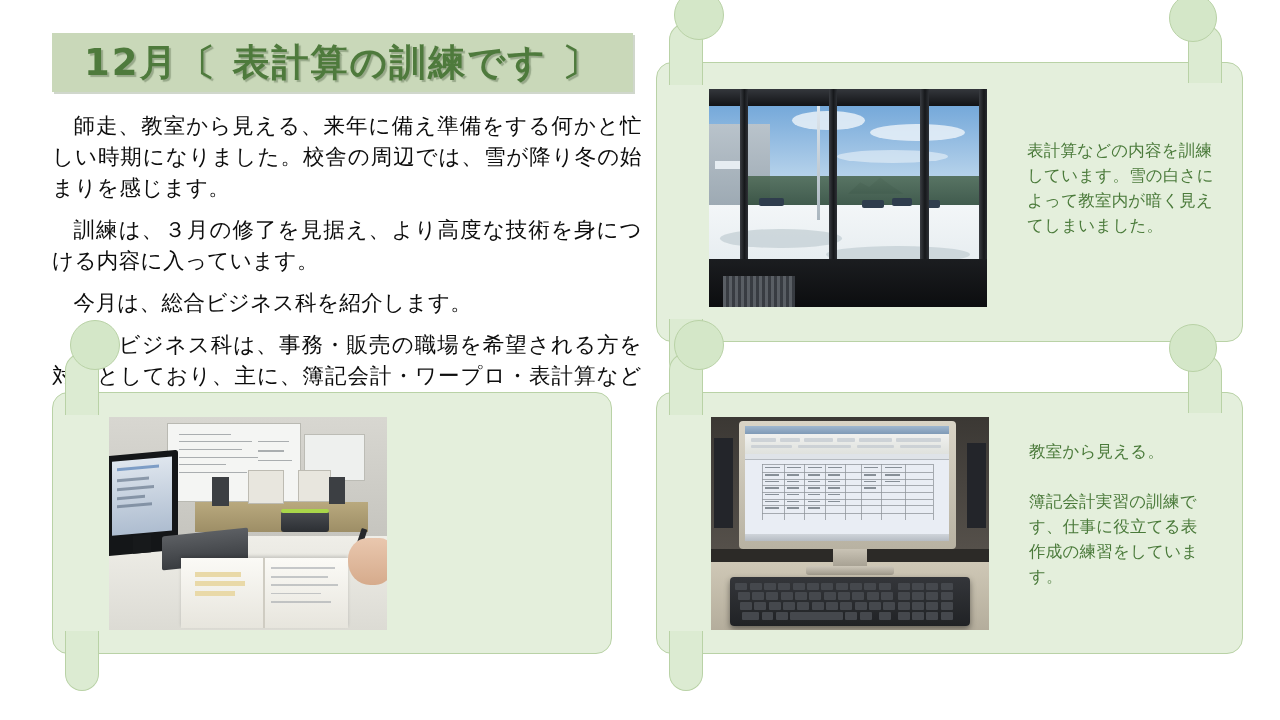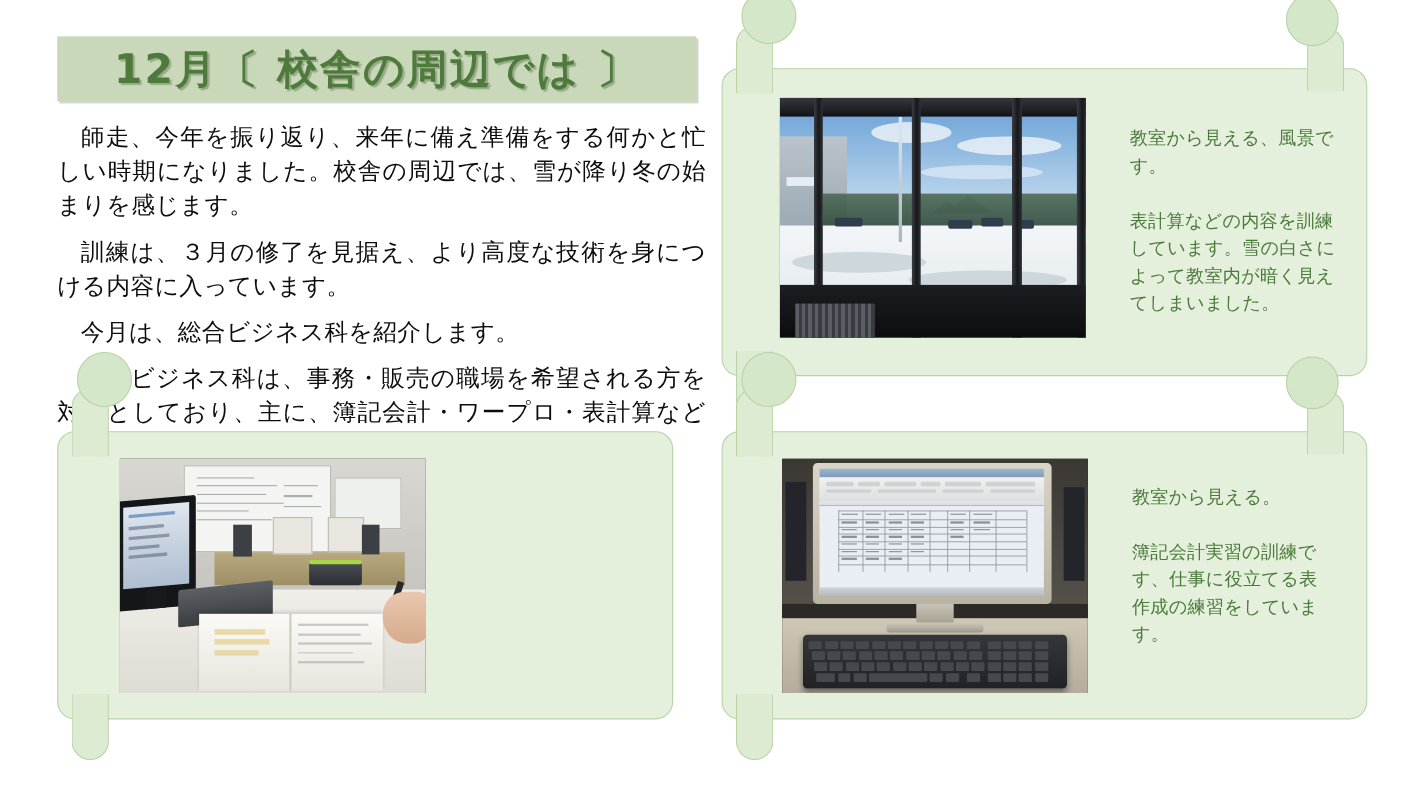"12月〔 校舎の周辺では 〕" div.title-text { text: 校舎の周辺では -> 表計算の訓練です }
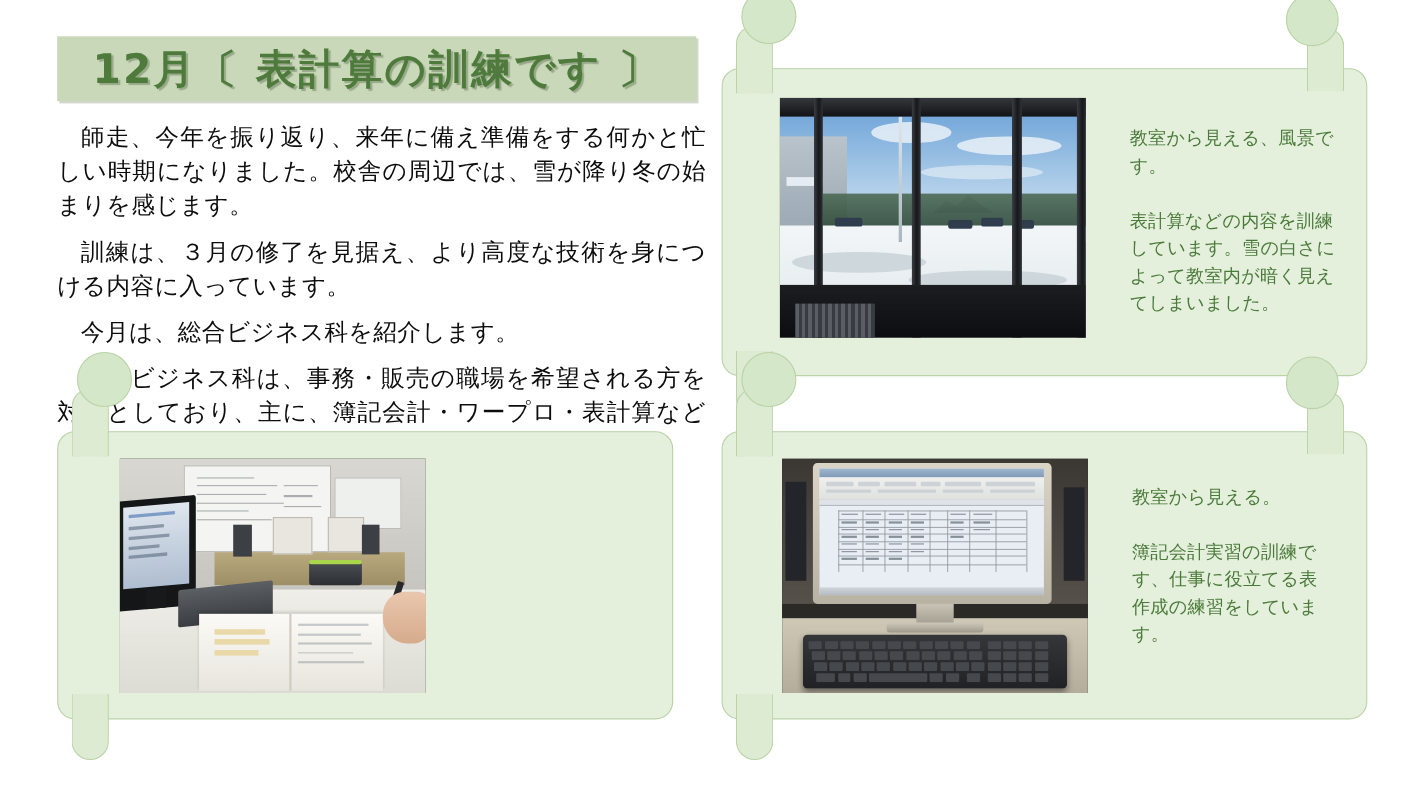"師走、今年を振り返り、来年に備え準備をする何かと忙しい時期になりました。校舎の周" p { text: 今年を振り返り -> 教室から見える }
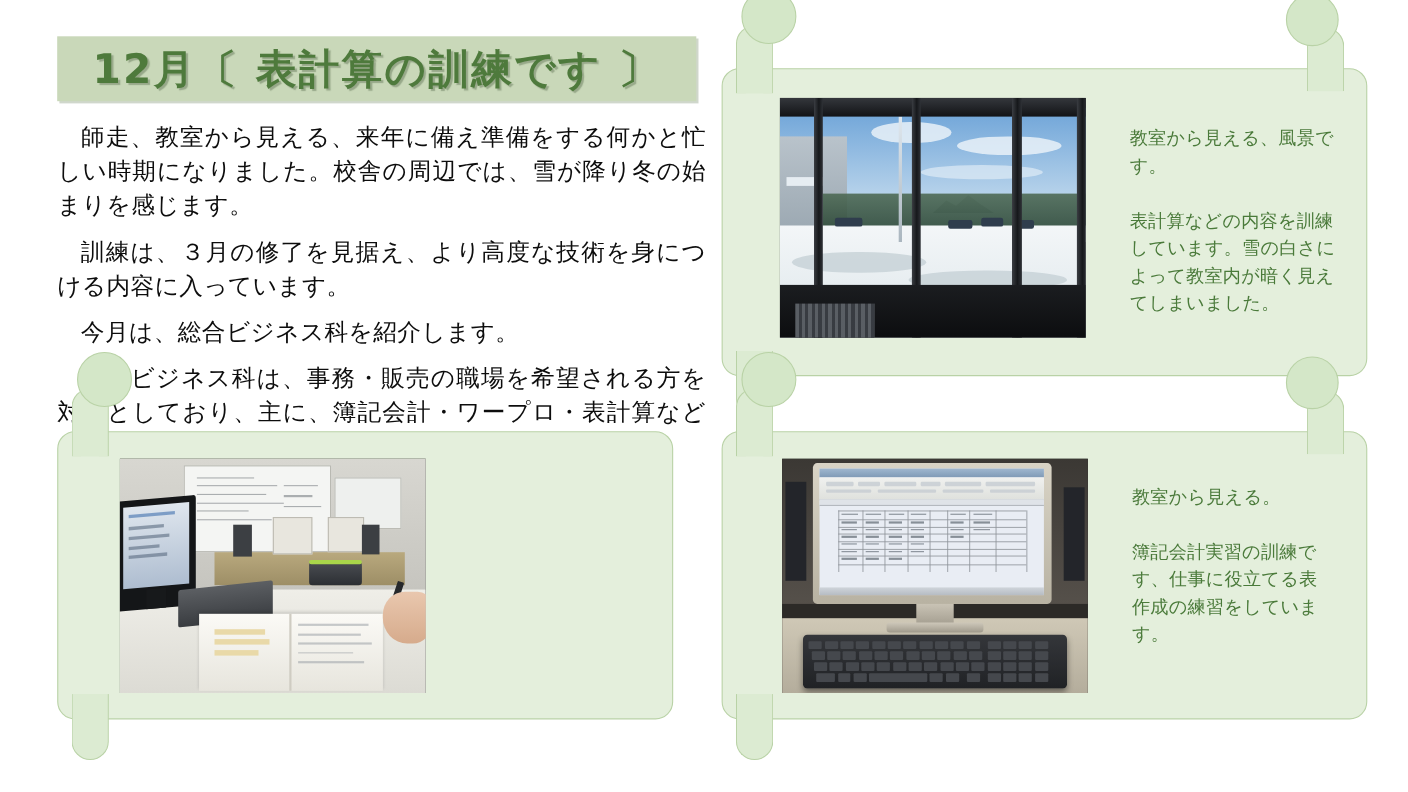"教室から見える、風景です。" p { html: <p>教室から見える、風景です。</p> -> none }
